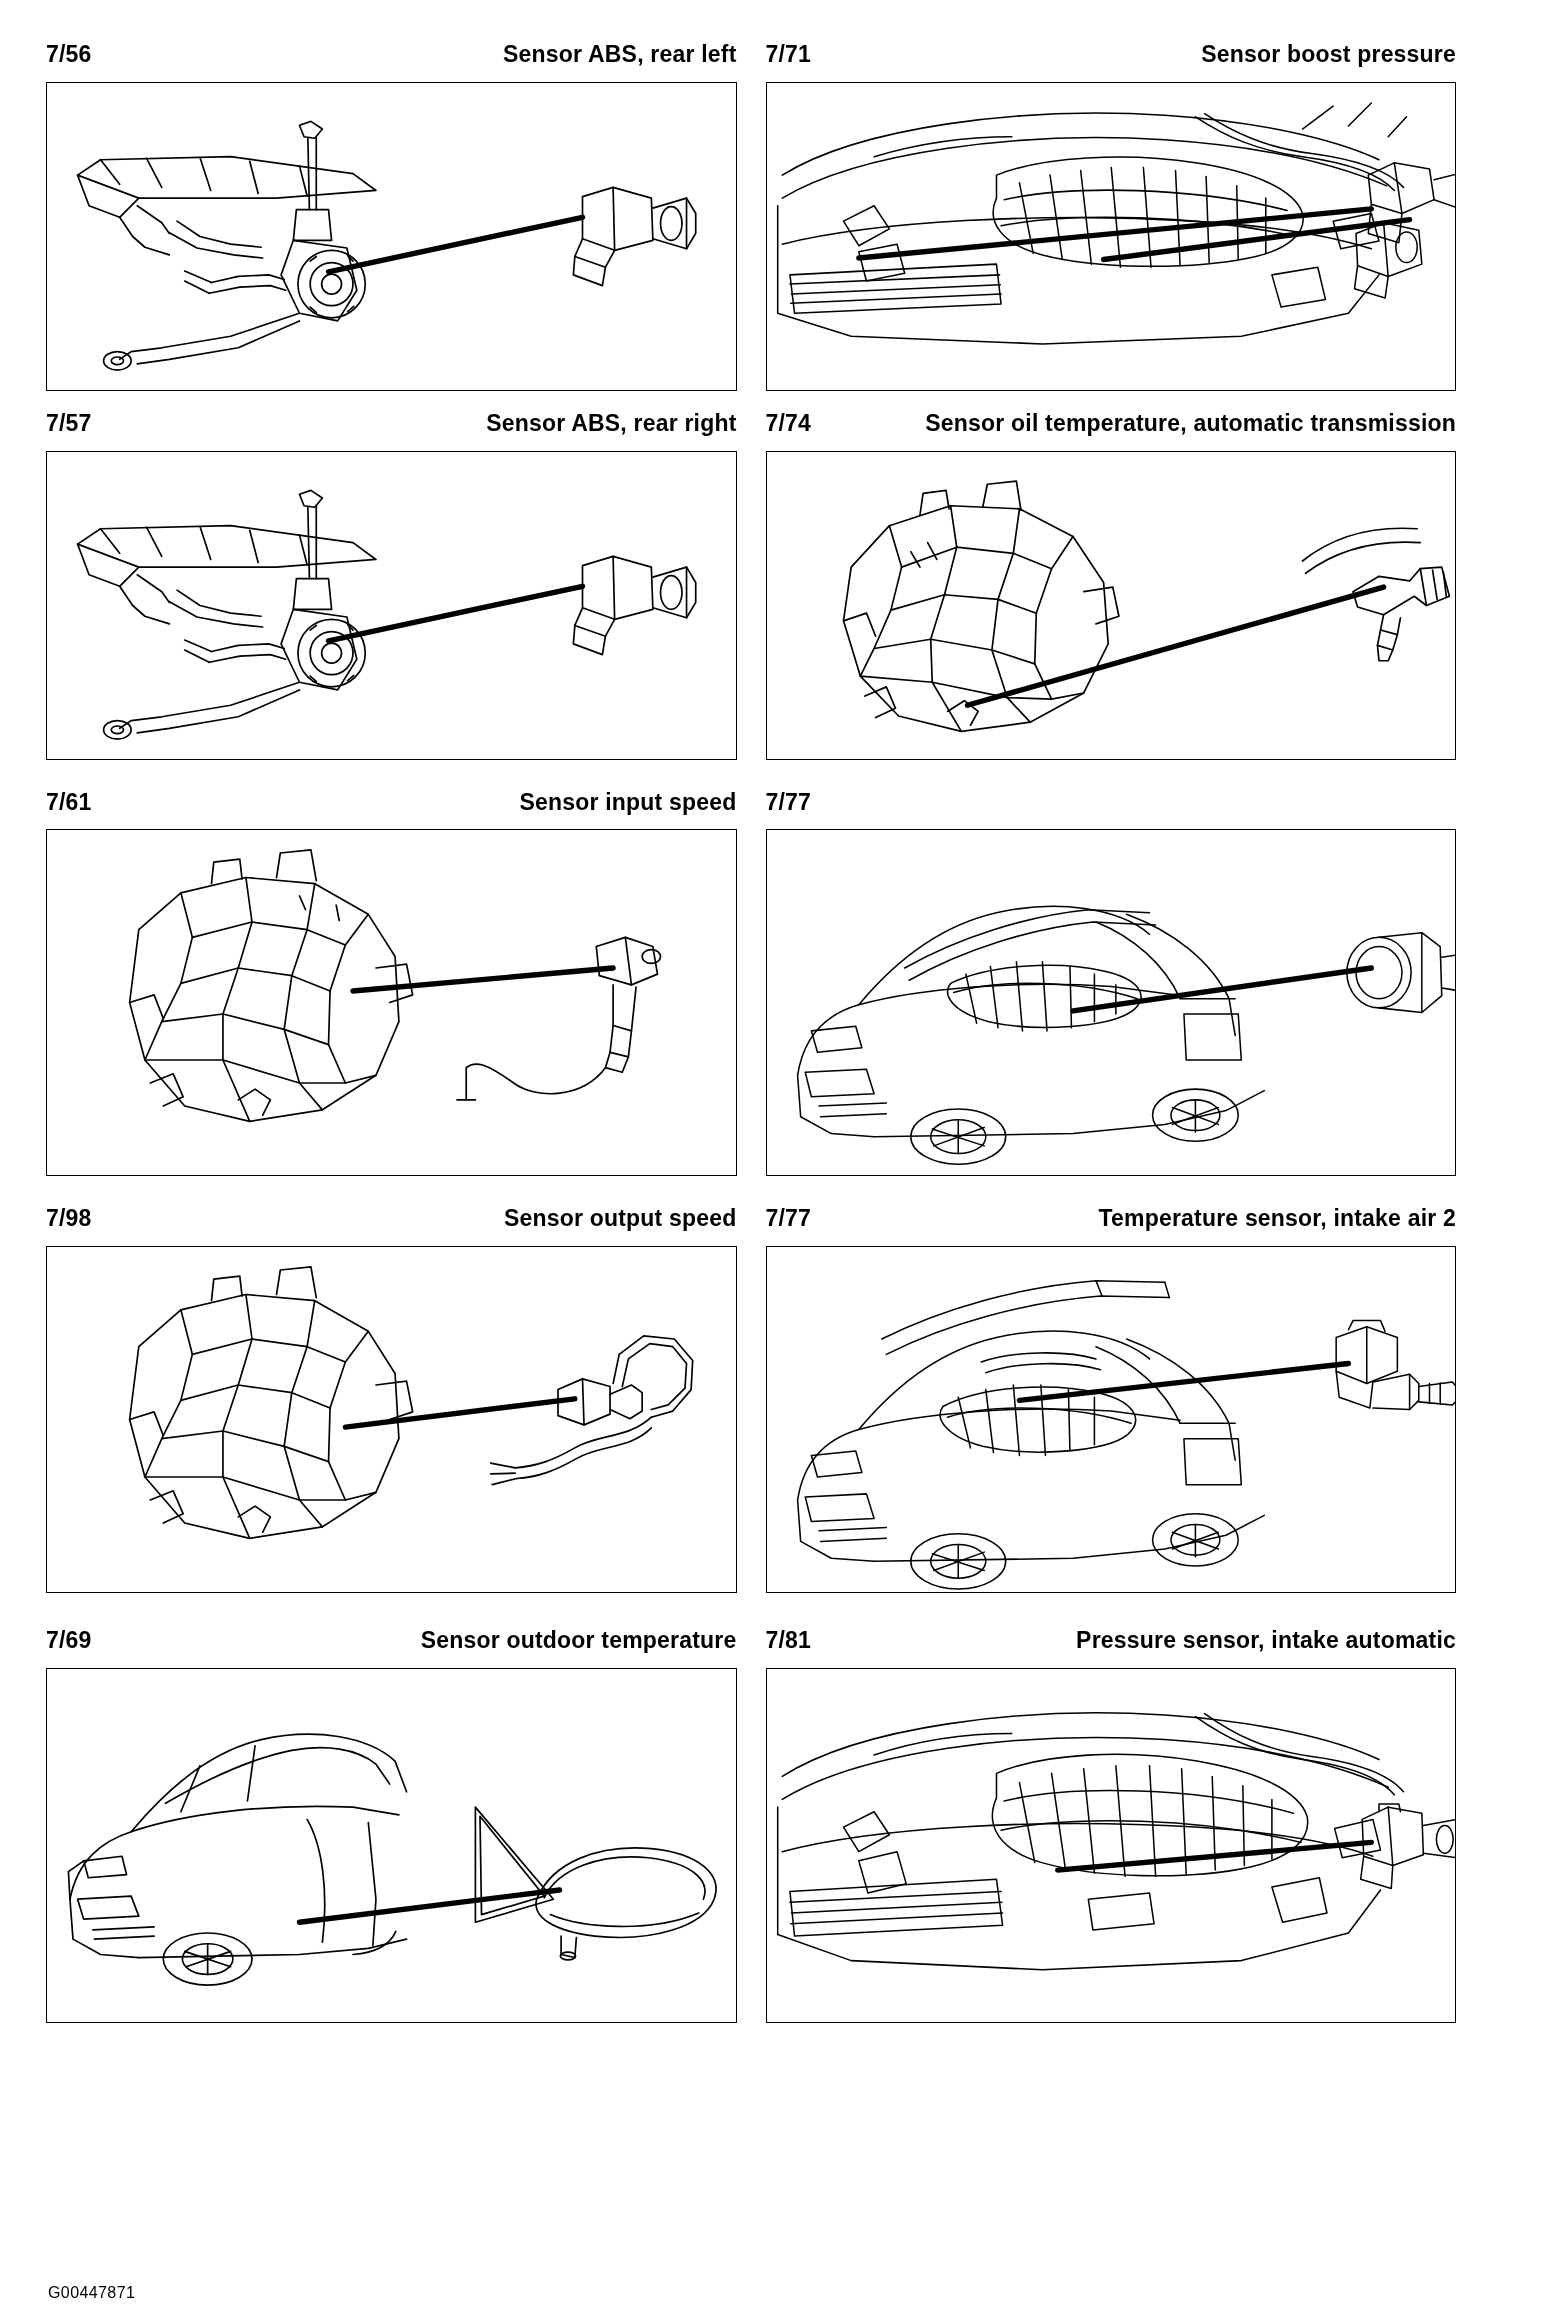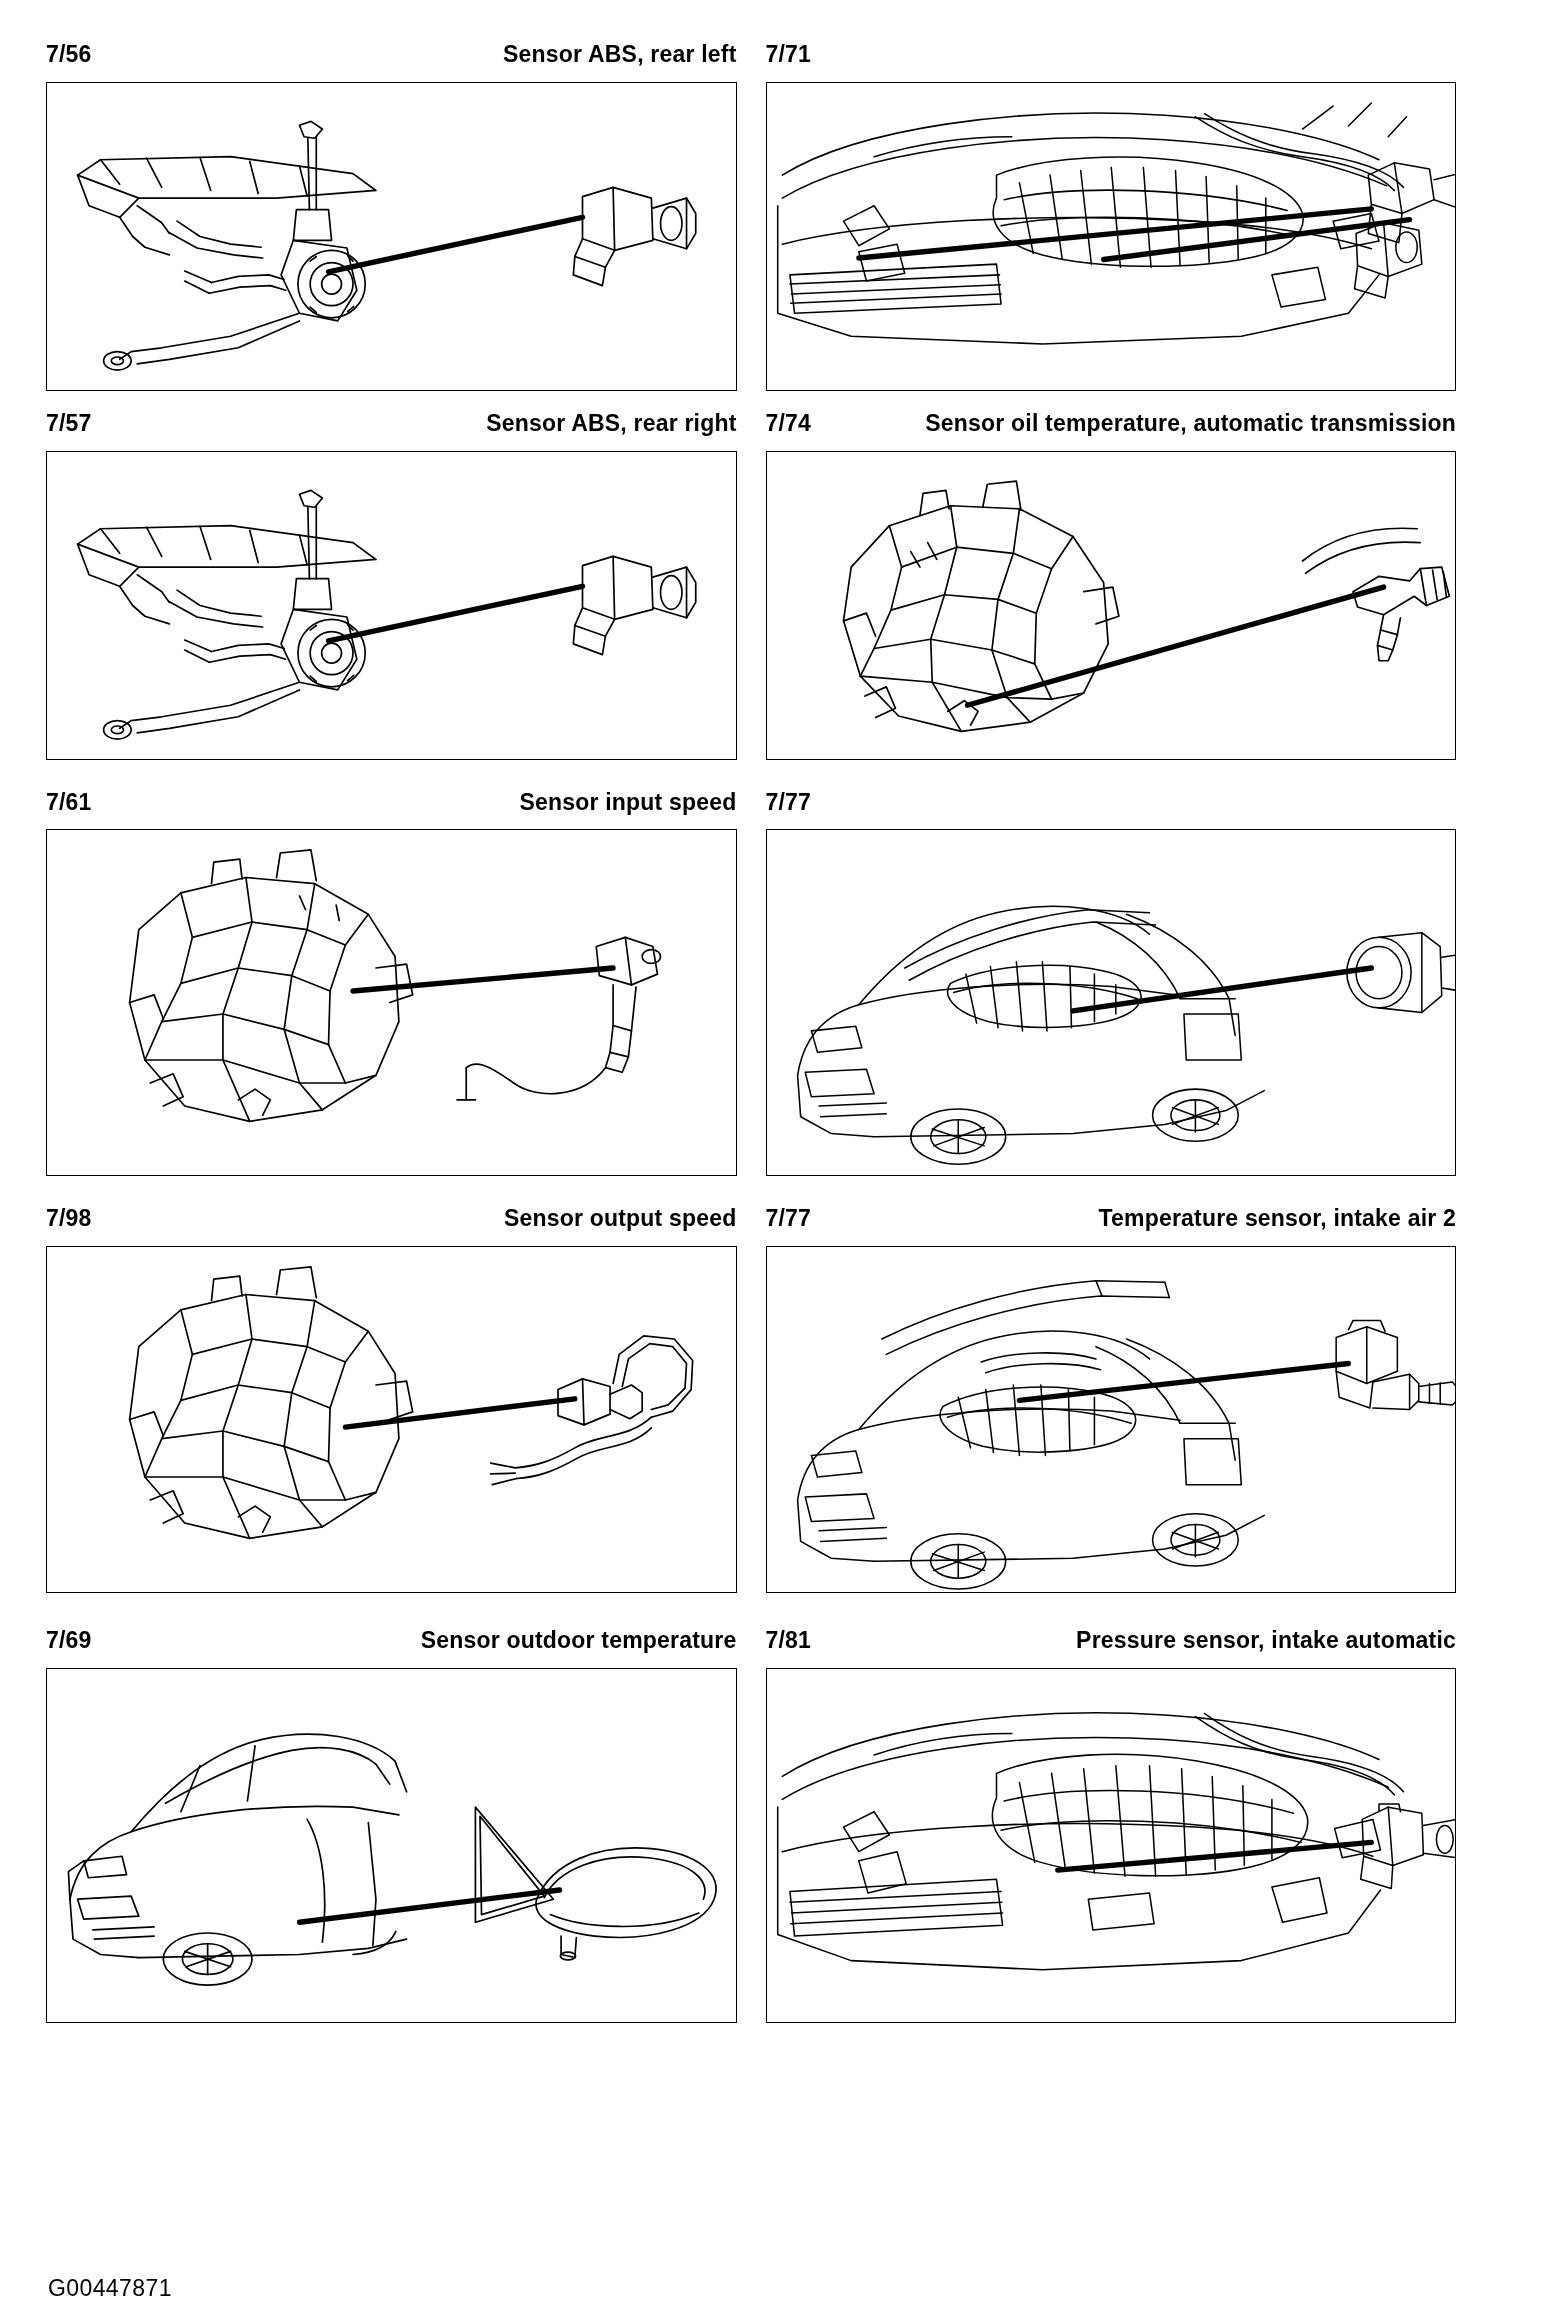"Sensor boost pressure" span.label { html: none -> <span>Sensor boost pressure</span> }
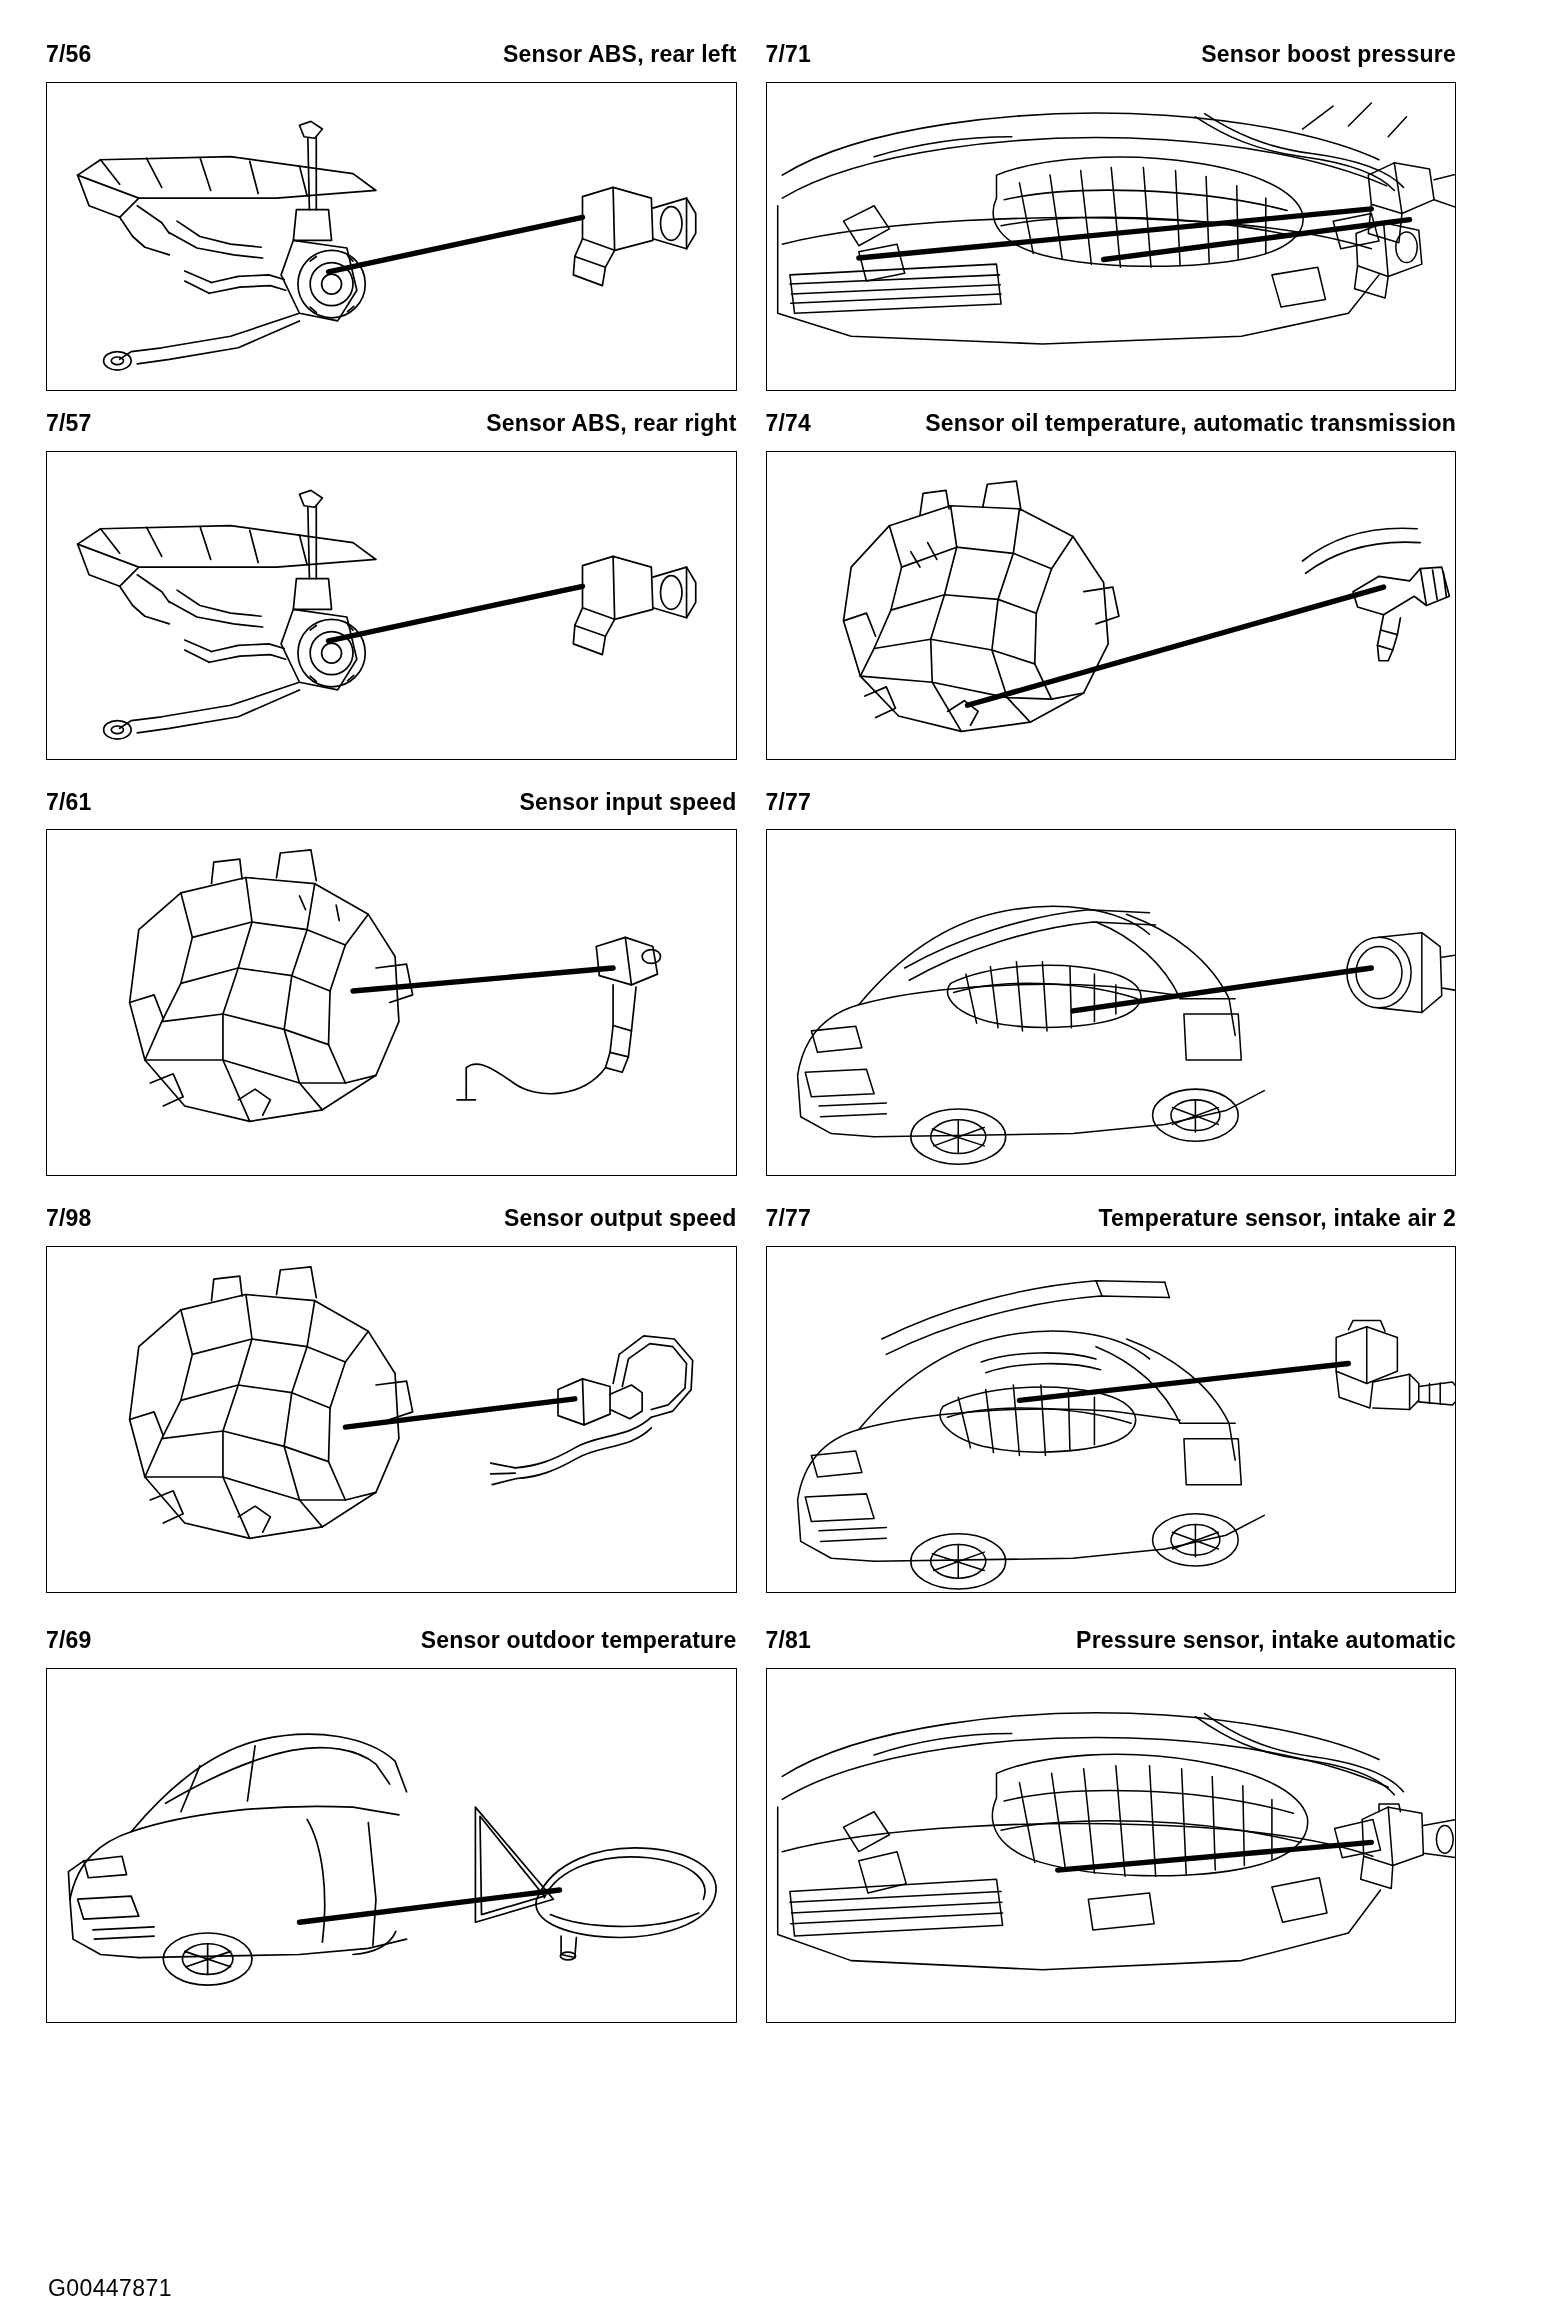"G00447871" .footer-code { font-size: 23px -> 16px }
